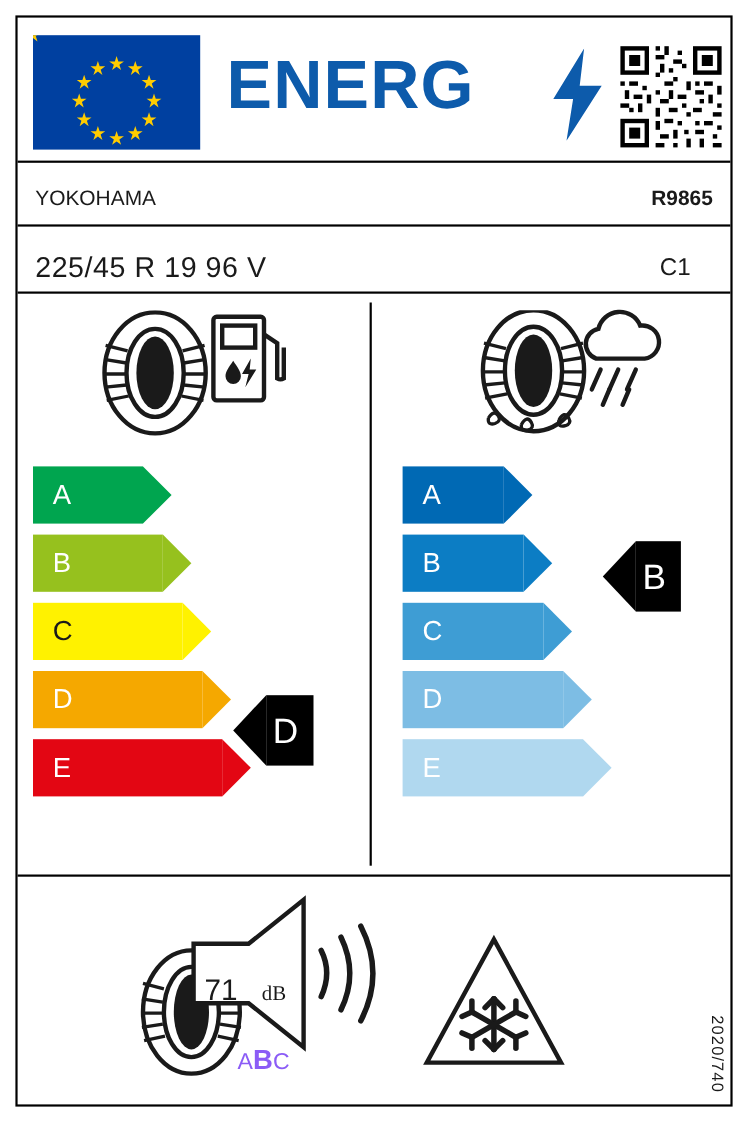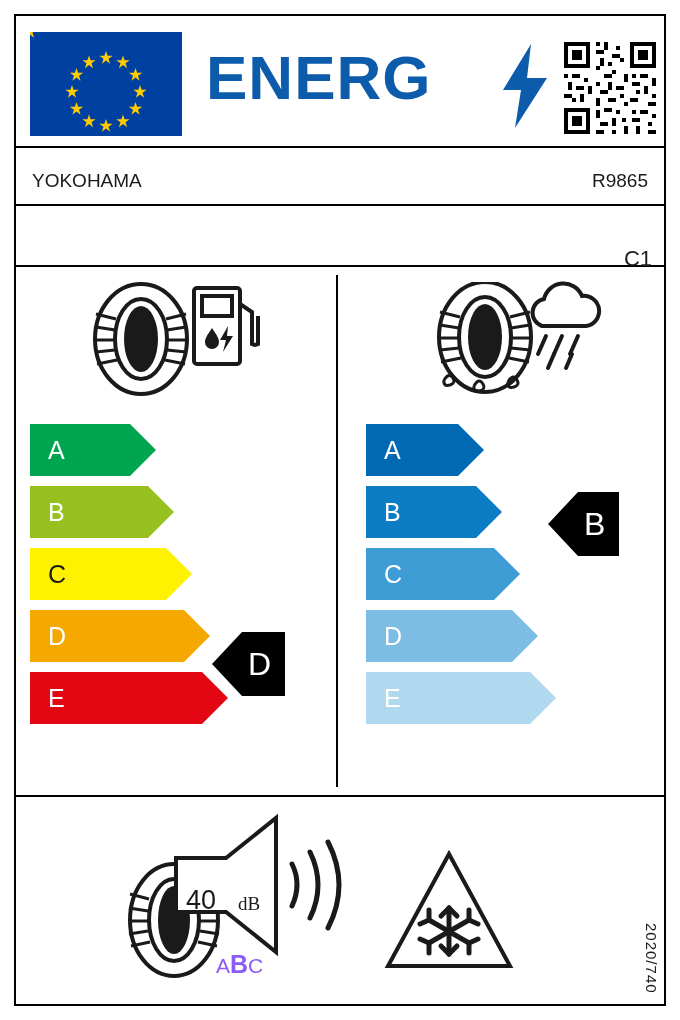"R9865" .reg-code { font-weight: none -> bold }
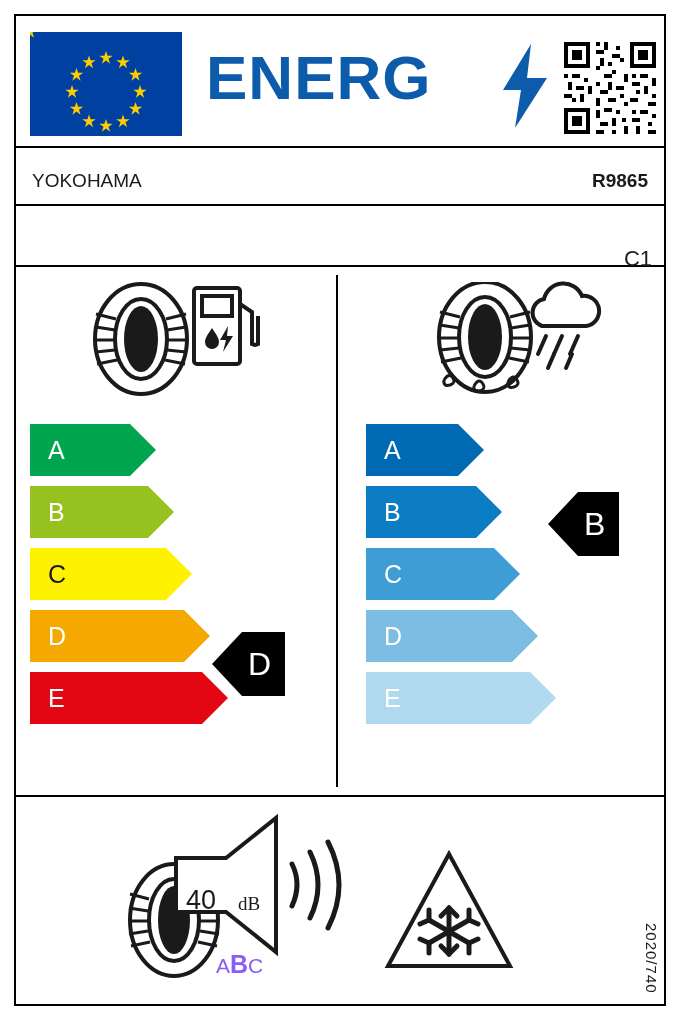"225/45 R 19 96 V" div.tyre-size { html: none -> <div>225/45 R 19 96 V</div> }
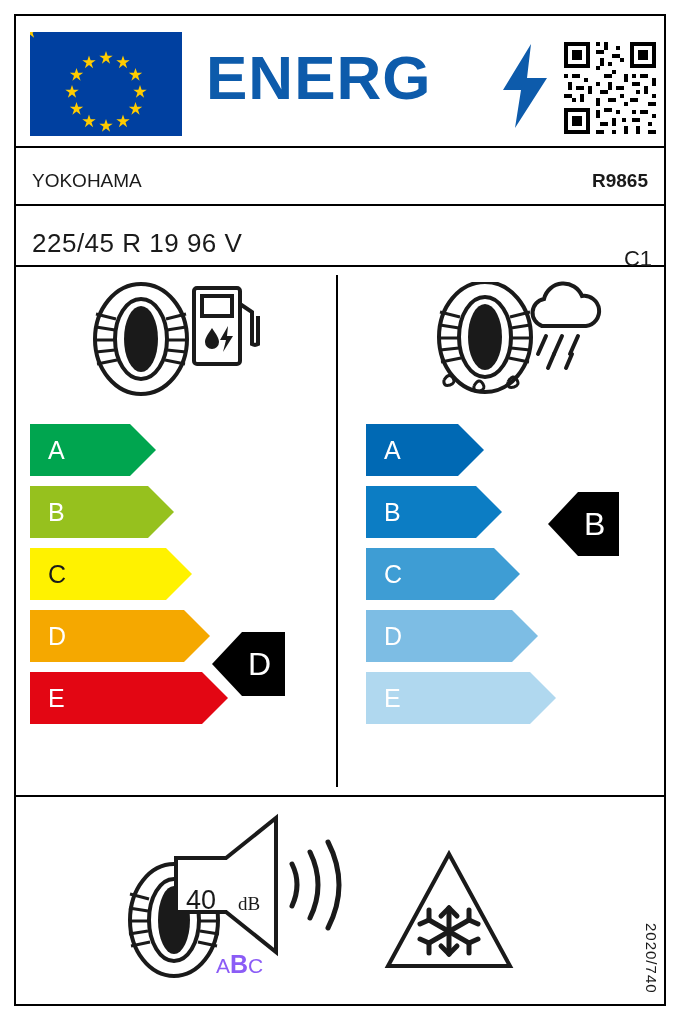"C1" .tyre-class { margin-top: 16px -> none; right: 28px -> 52px }
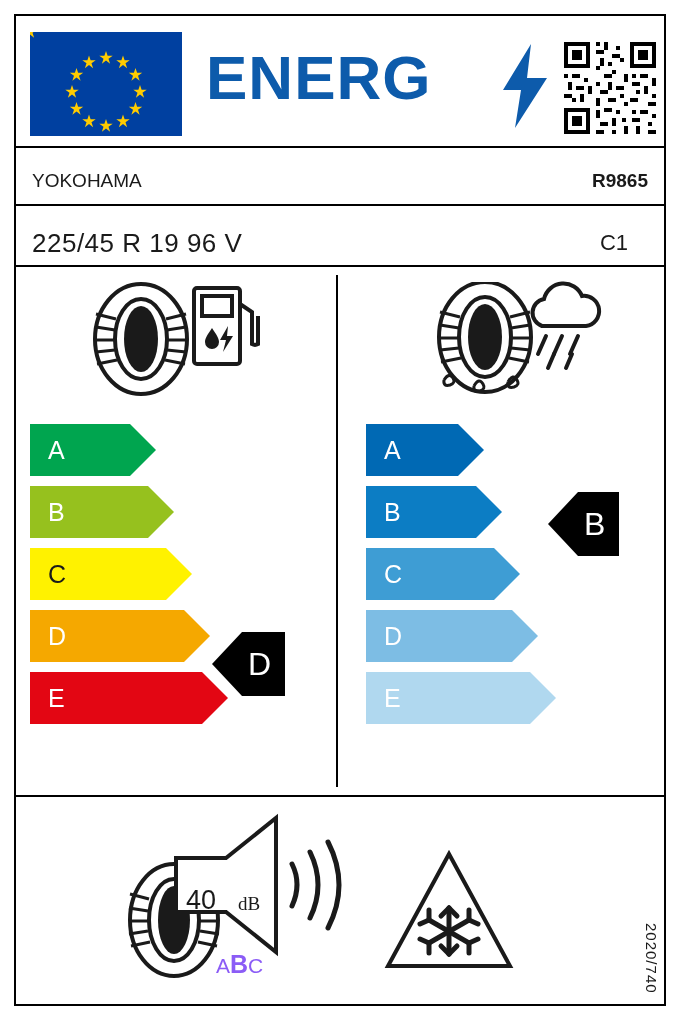"40" div.noise-val { text: 40 -> 71 }
